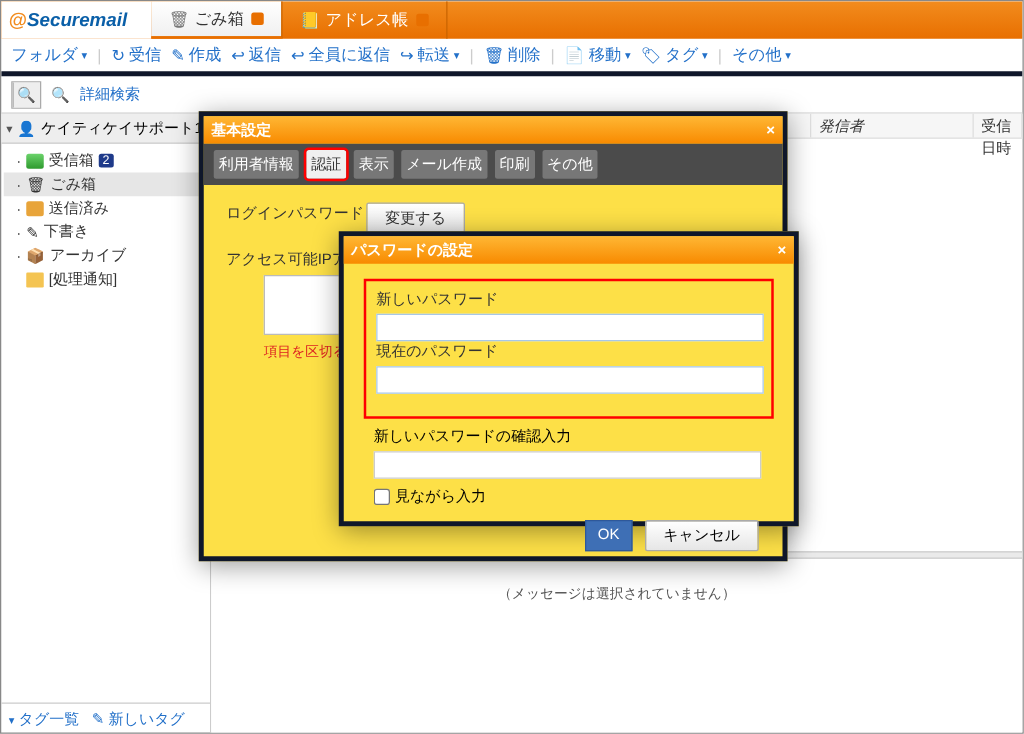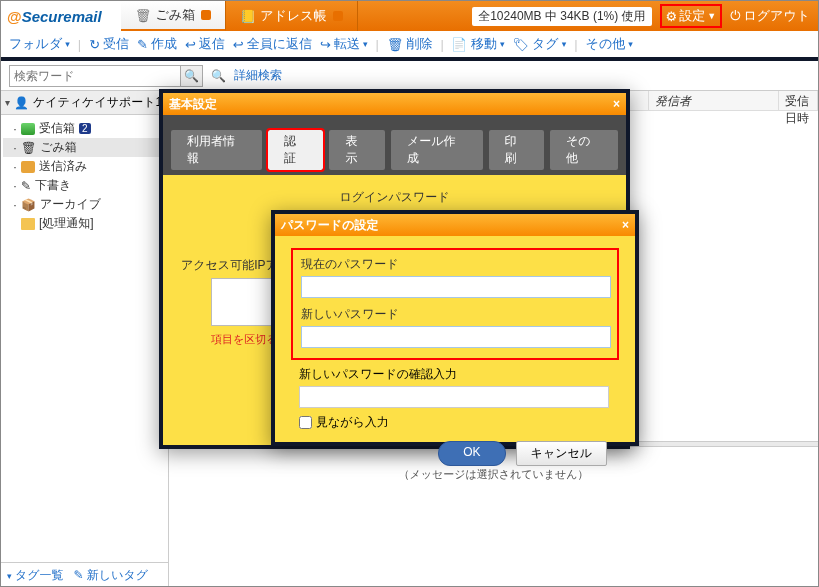"全10240MB 中 34KB (1%) 使用" div.top-right { html: <div> <div>全10240MB 中 34KB (1%) 使用</div> <div> <span>⚙</span> <span>設定</span> <span>▼</span> </div> <div> <span>⏻</span> <span>ログアウト</span> </div> </div> -> none }
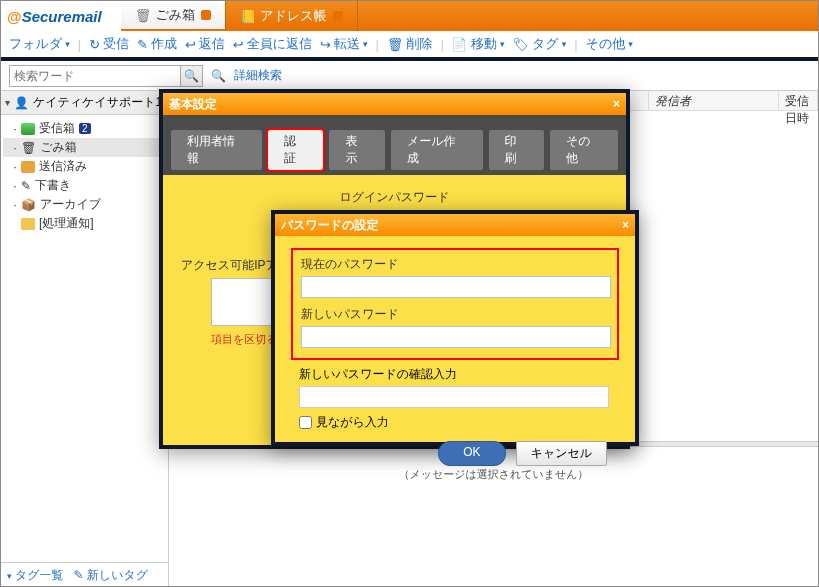"検索ワード" input { html: <input> -> none }
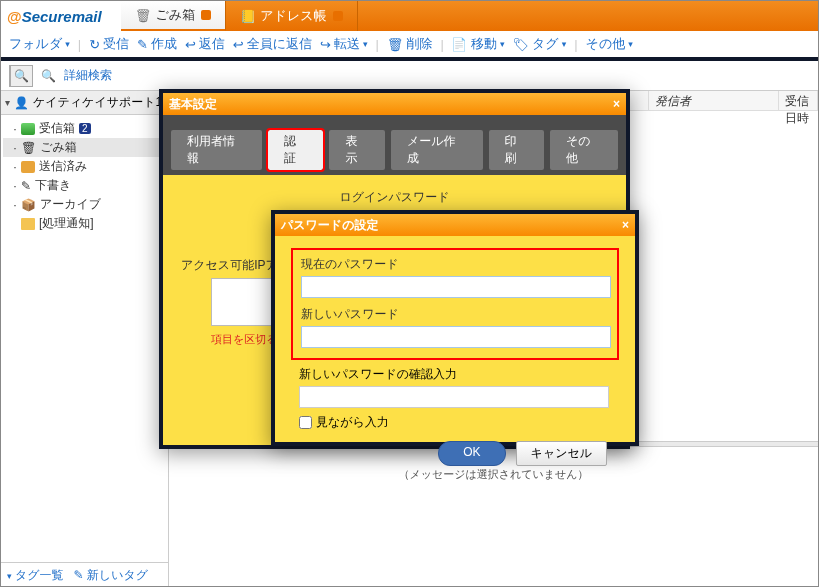"利用者情報" .dlg1 .tabs .t { margin-top: 10px -> none; padding: 3px 16px -> 3px 4px }
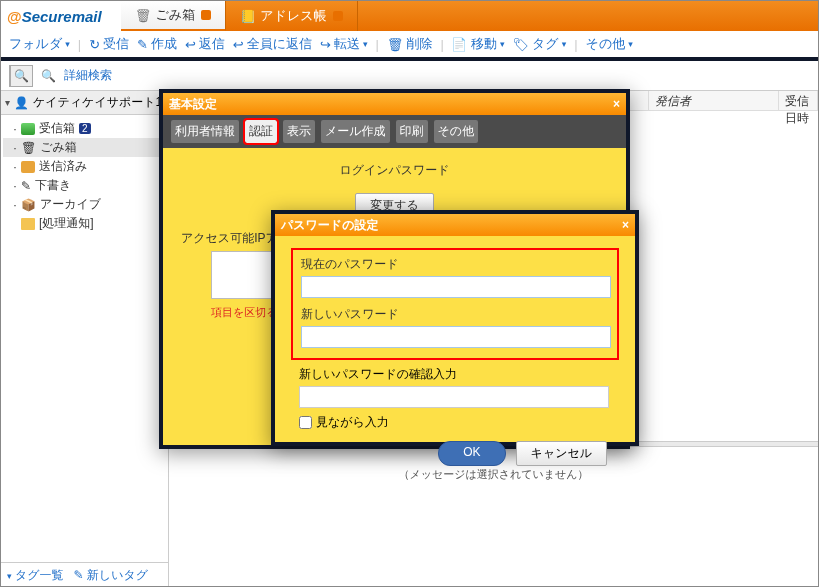"ログインパスワード" .dlg1 .row { align-items: center -> flex-start; flex-direction: column -> none; gap: 14px -> 2px }
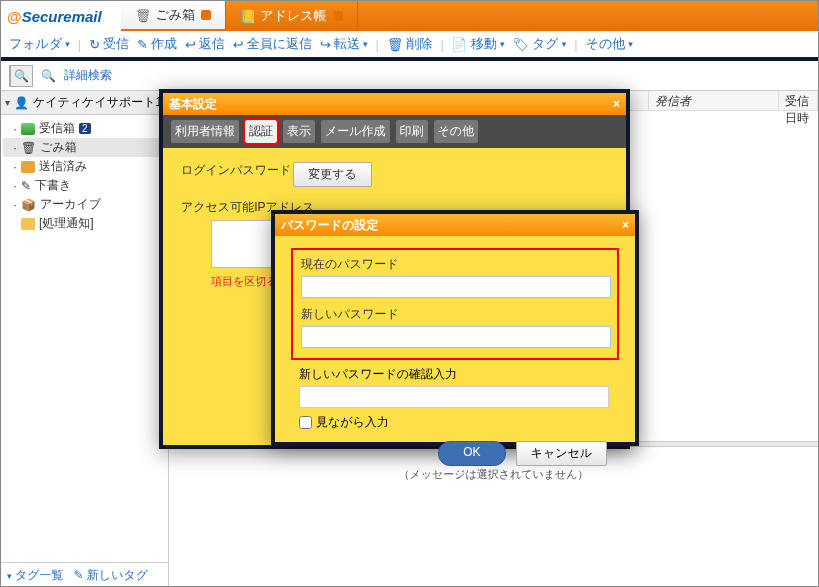"パスワードの設定" .dlg2 { top: 209px -> 184px }
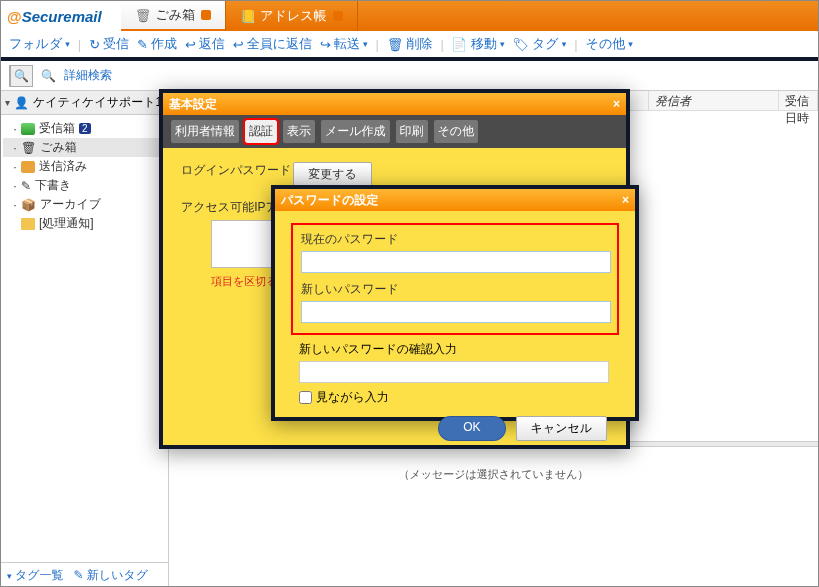"現在のパスワード" div.fld { order: before "新しいパスワード" -> after "新しいパスワード" }
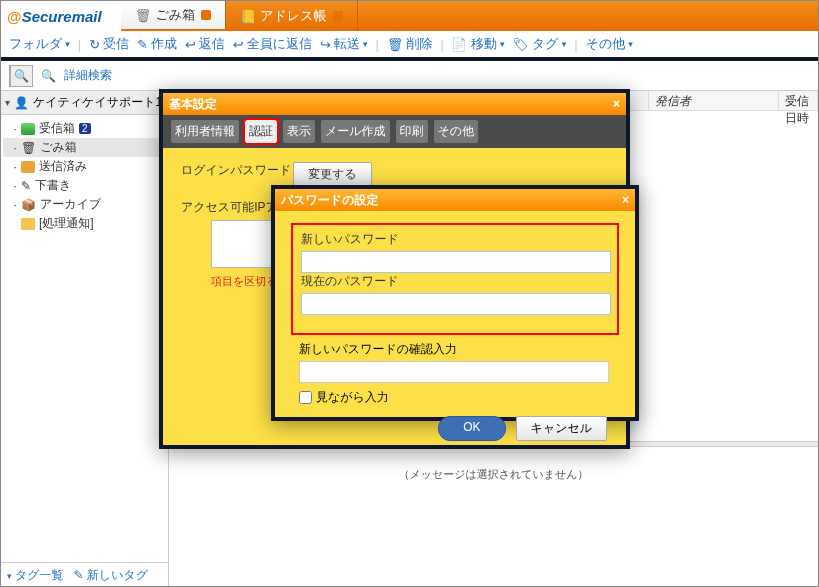"OK" .primary { border-radius: 12px -> 0; padding: 3px 24px -> 3px 9px }
